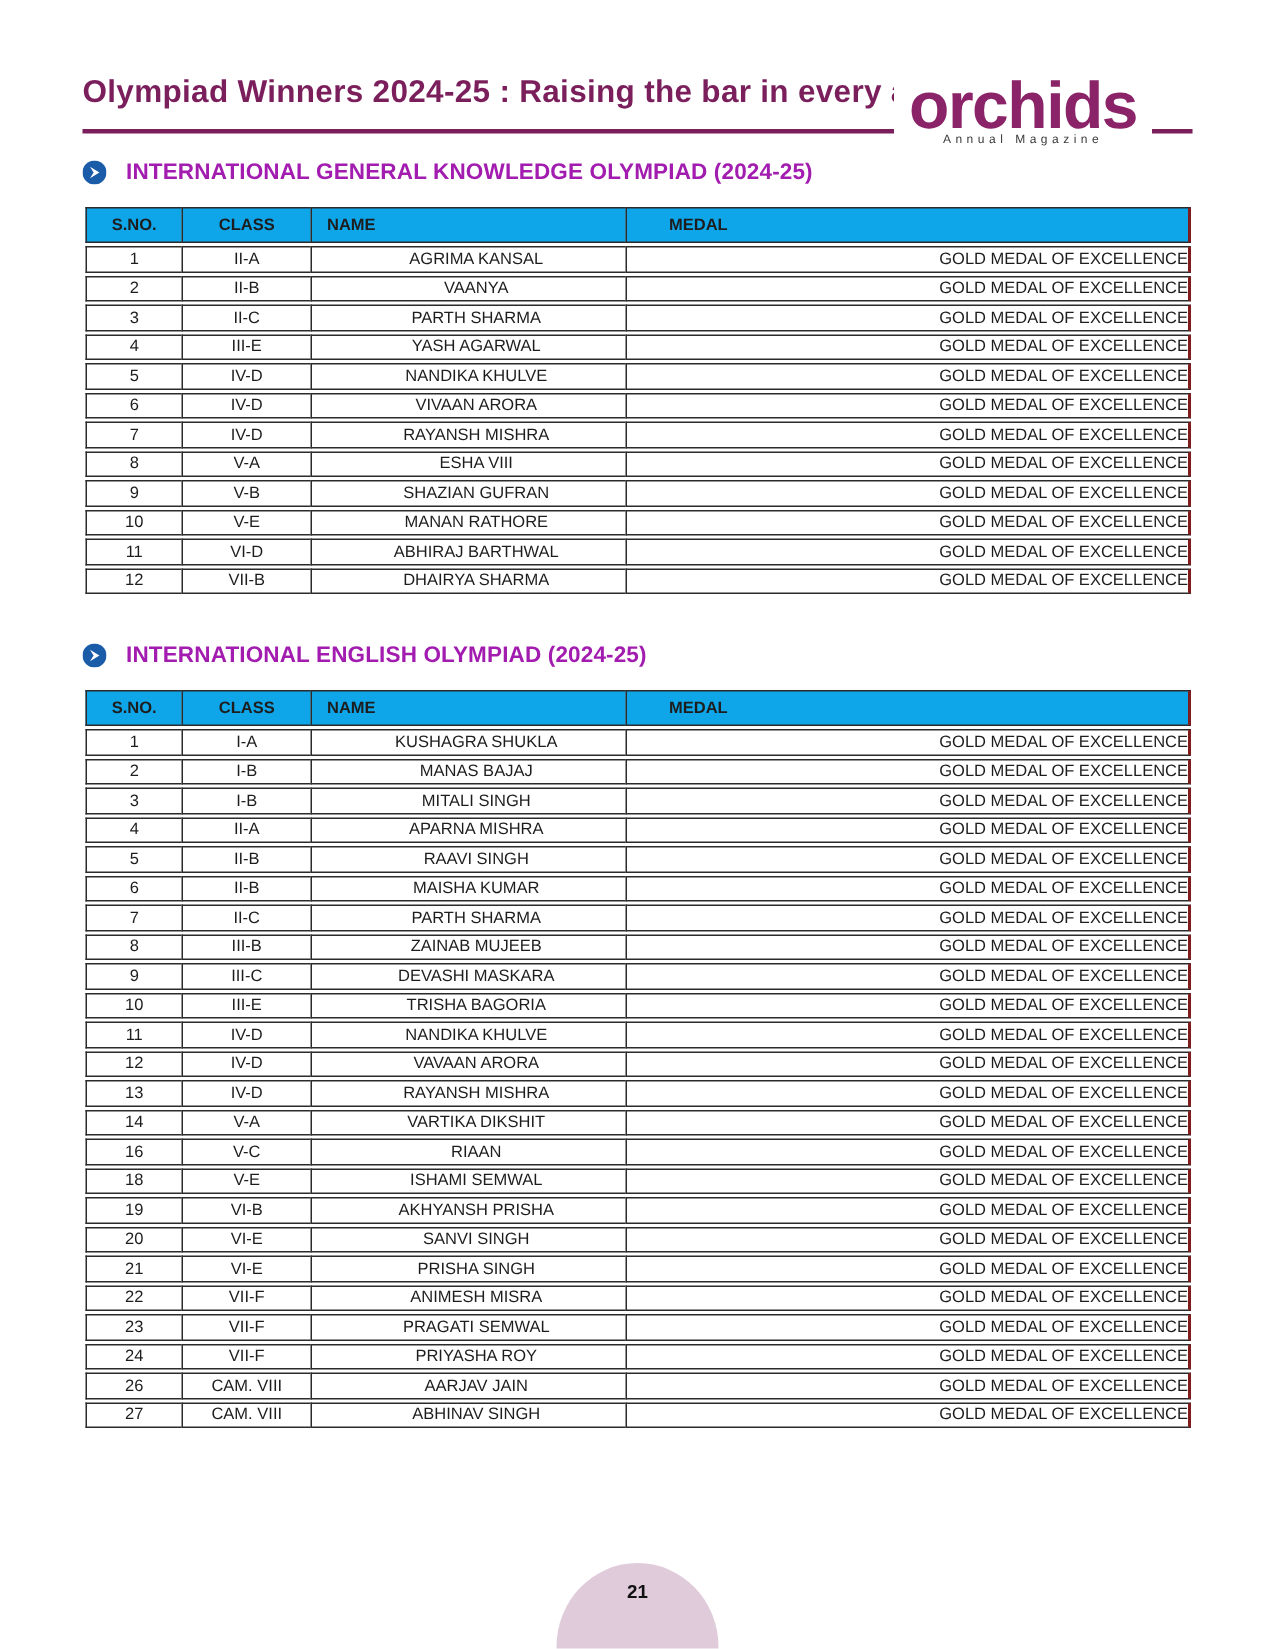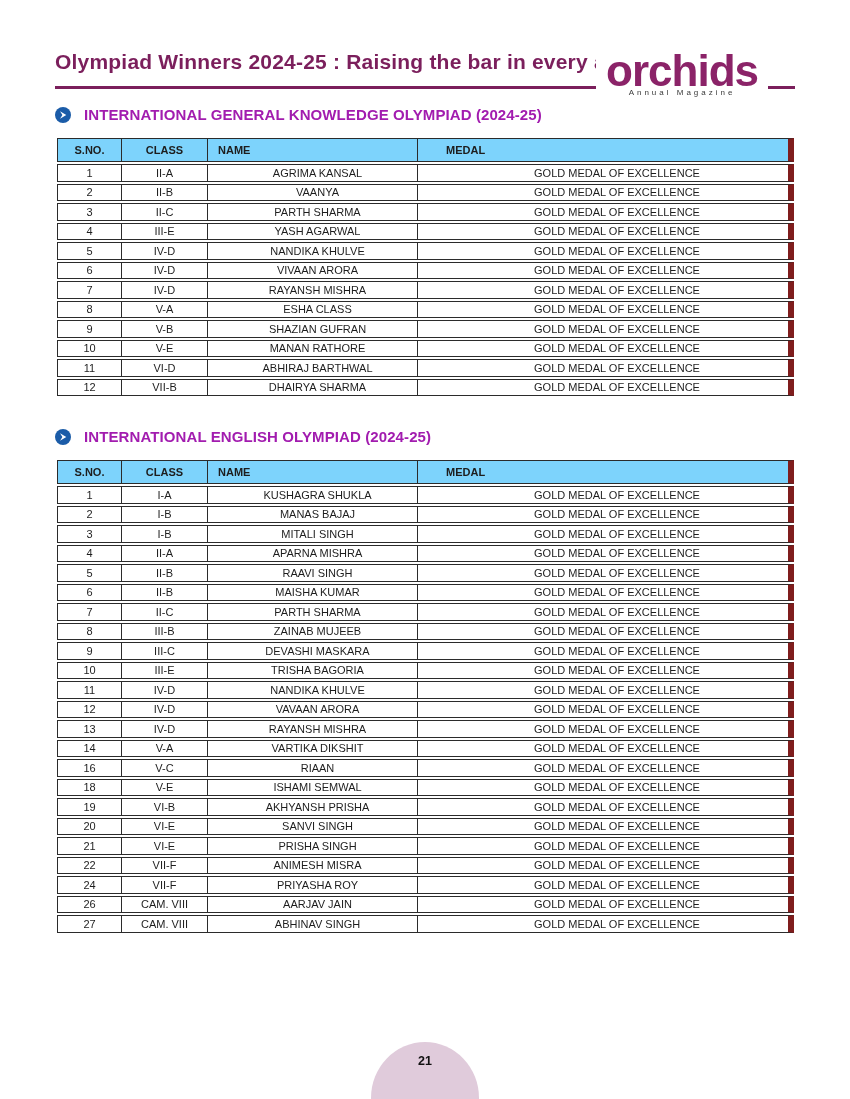"S.NO." table.winners th { background: #7dd3fc -> #0ea5e9 }
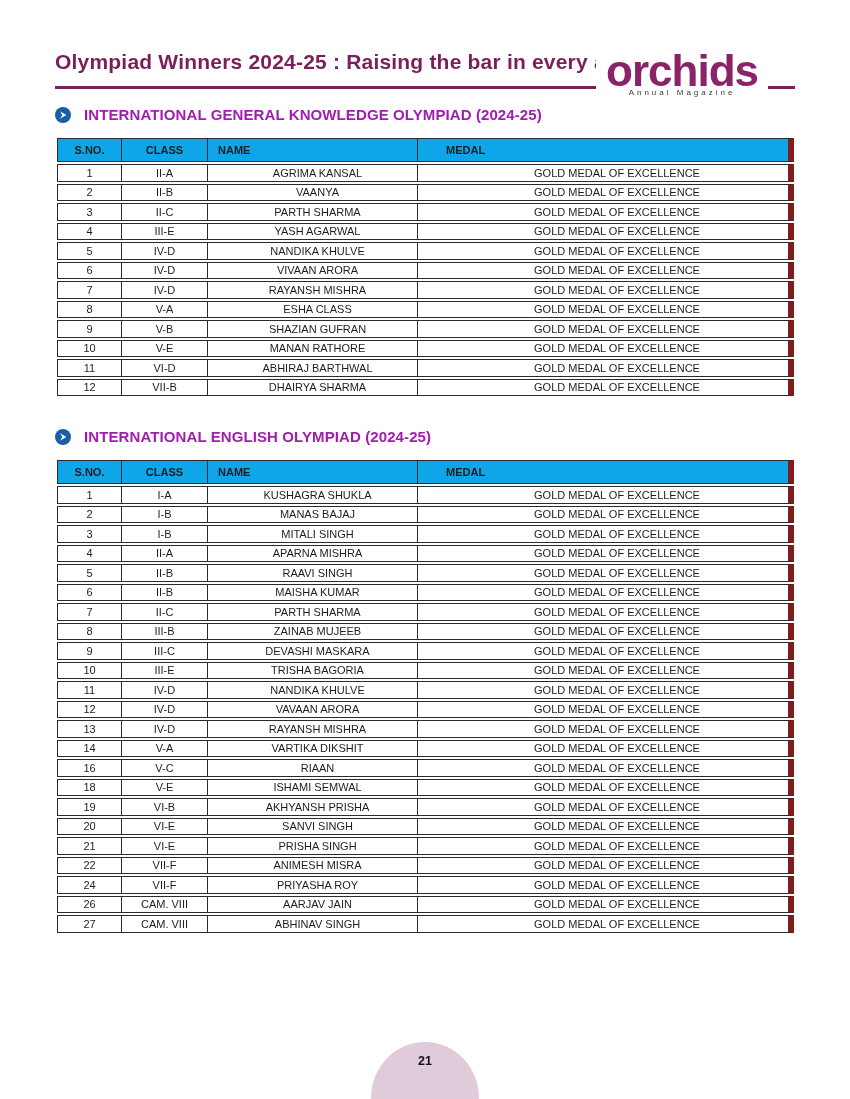"MEDAL" table.winners th:last-child, table.winners td:last-child { border-right: 6px solid #7f1d1d -> 2px solid #7f1d1d }
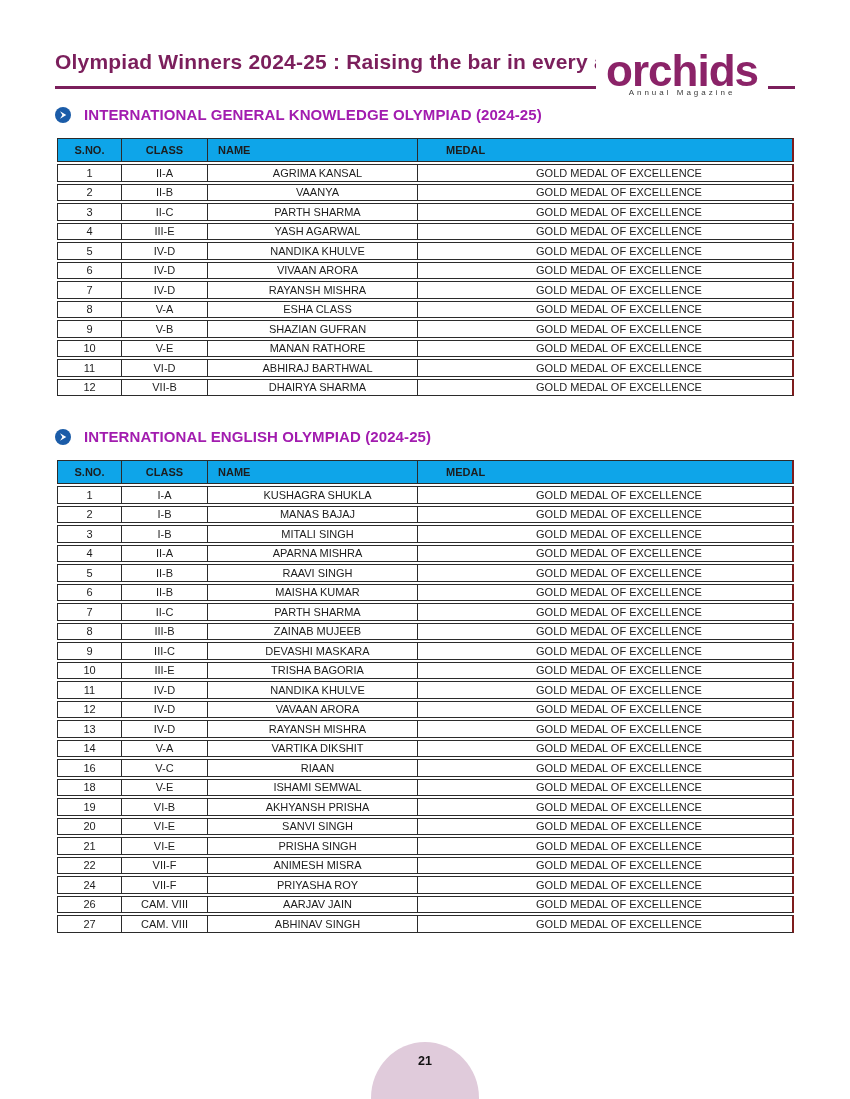"GOLD MEDAL OF EXCELLENCE" .col3 { text-align: center -> right }
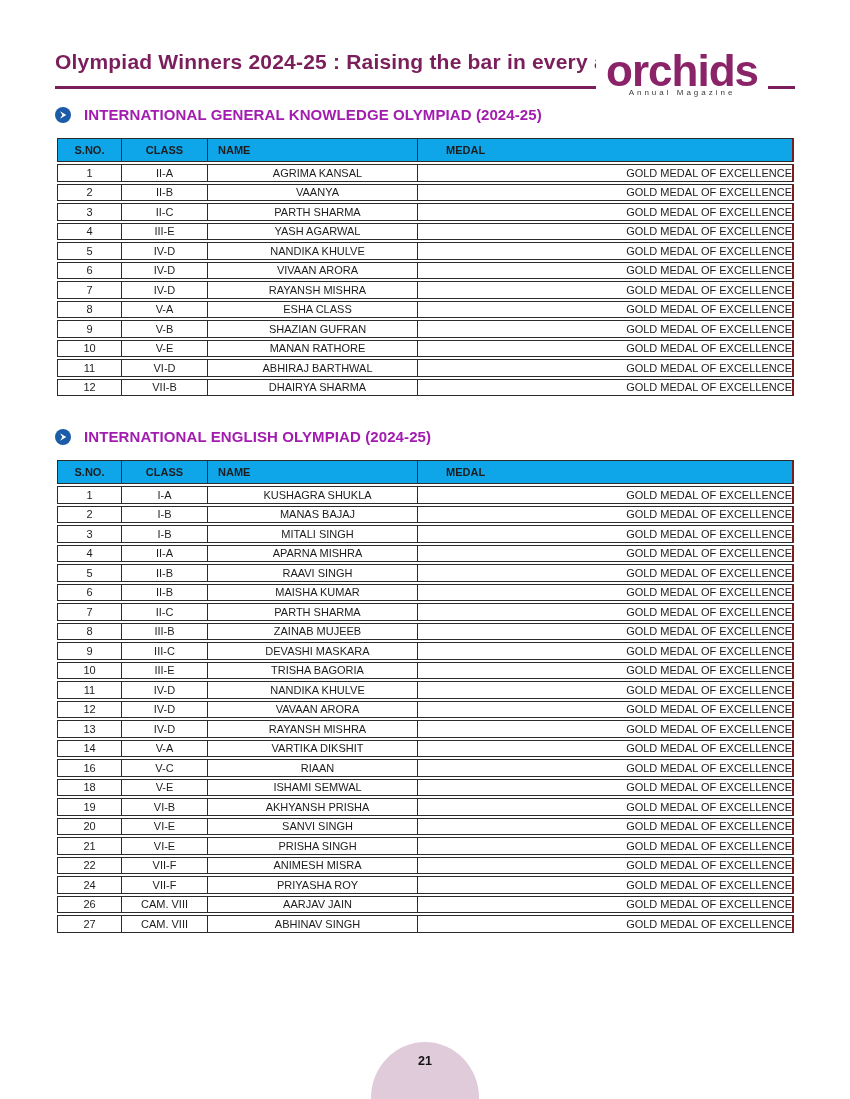"ESHA CLASS" td.col2 { text: CLASS -> VIII }
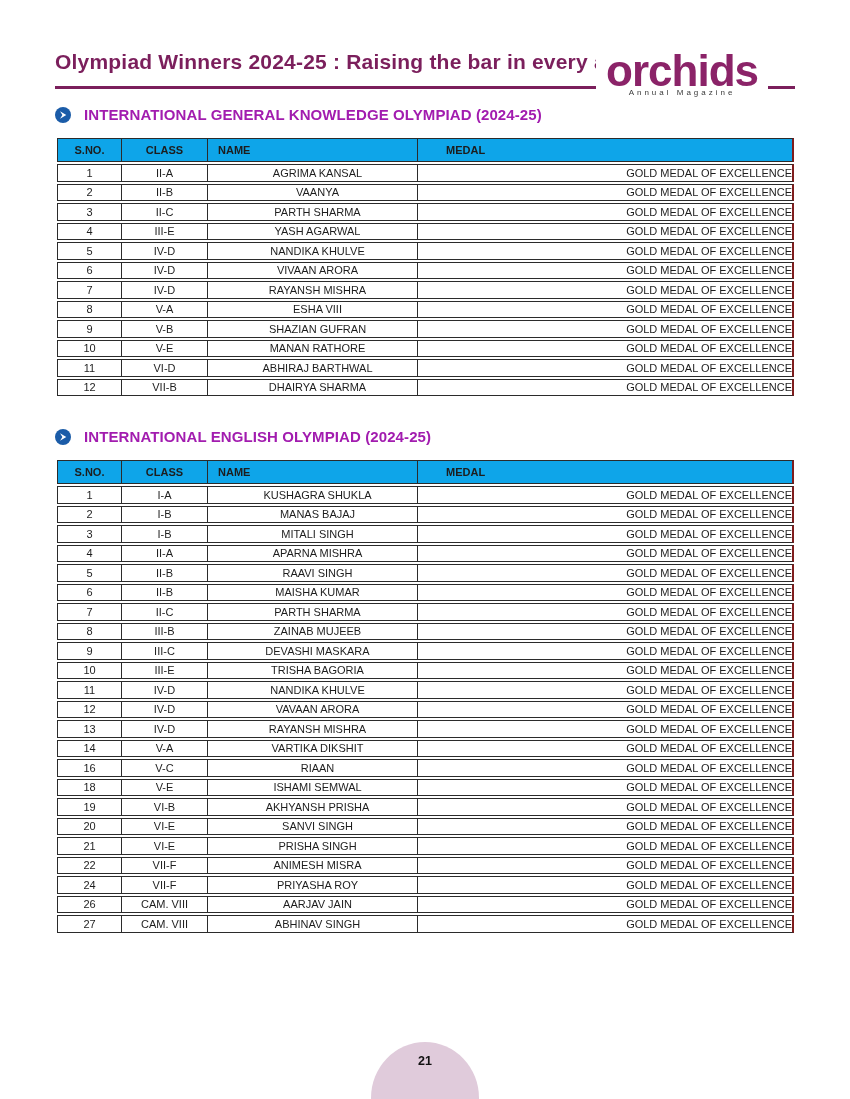"23" tr { html: none -> <tr> <td>23</td> <td>VII-F</td> <td>PRAGATI SEMWAL</td> <td>GOLD MEDAL OF EXCELLENCE</td> </tr> }
